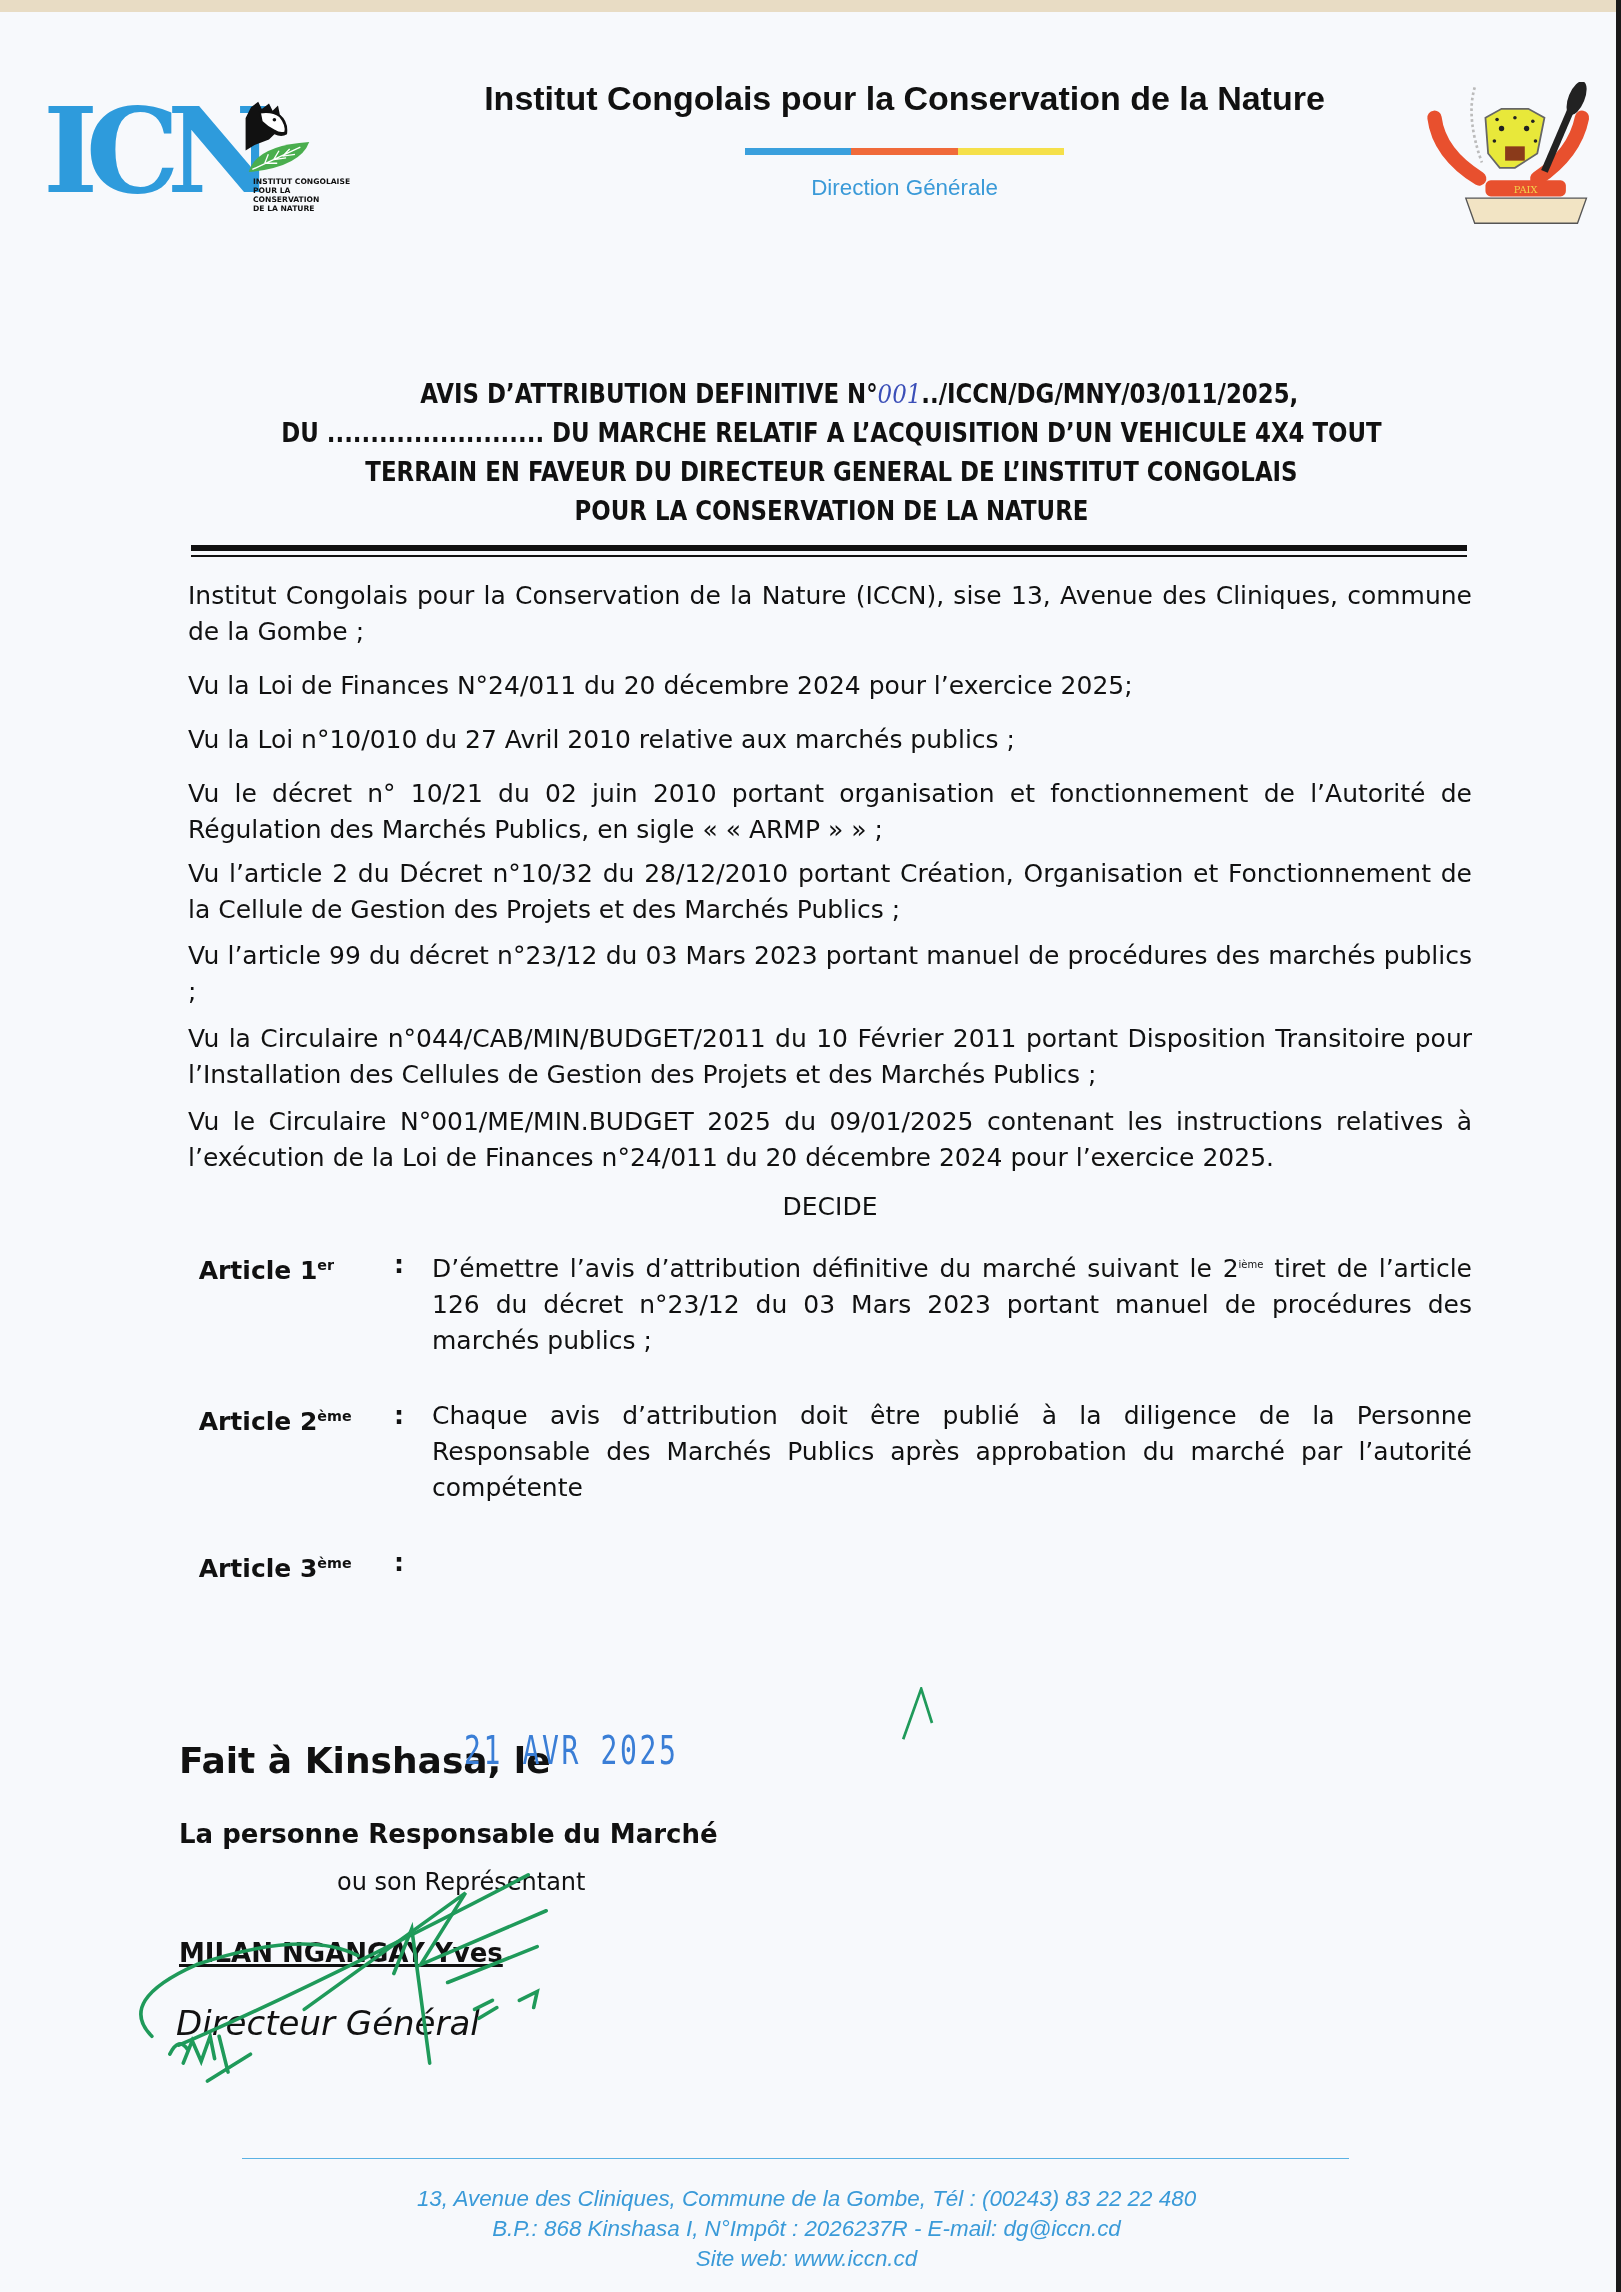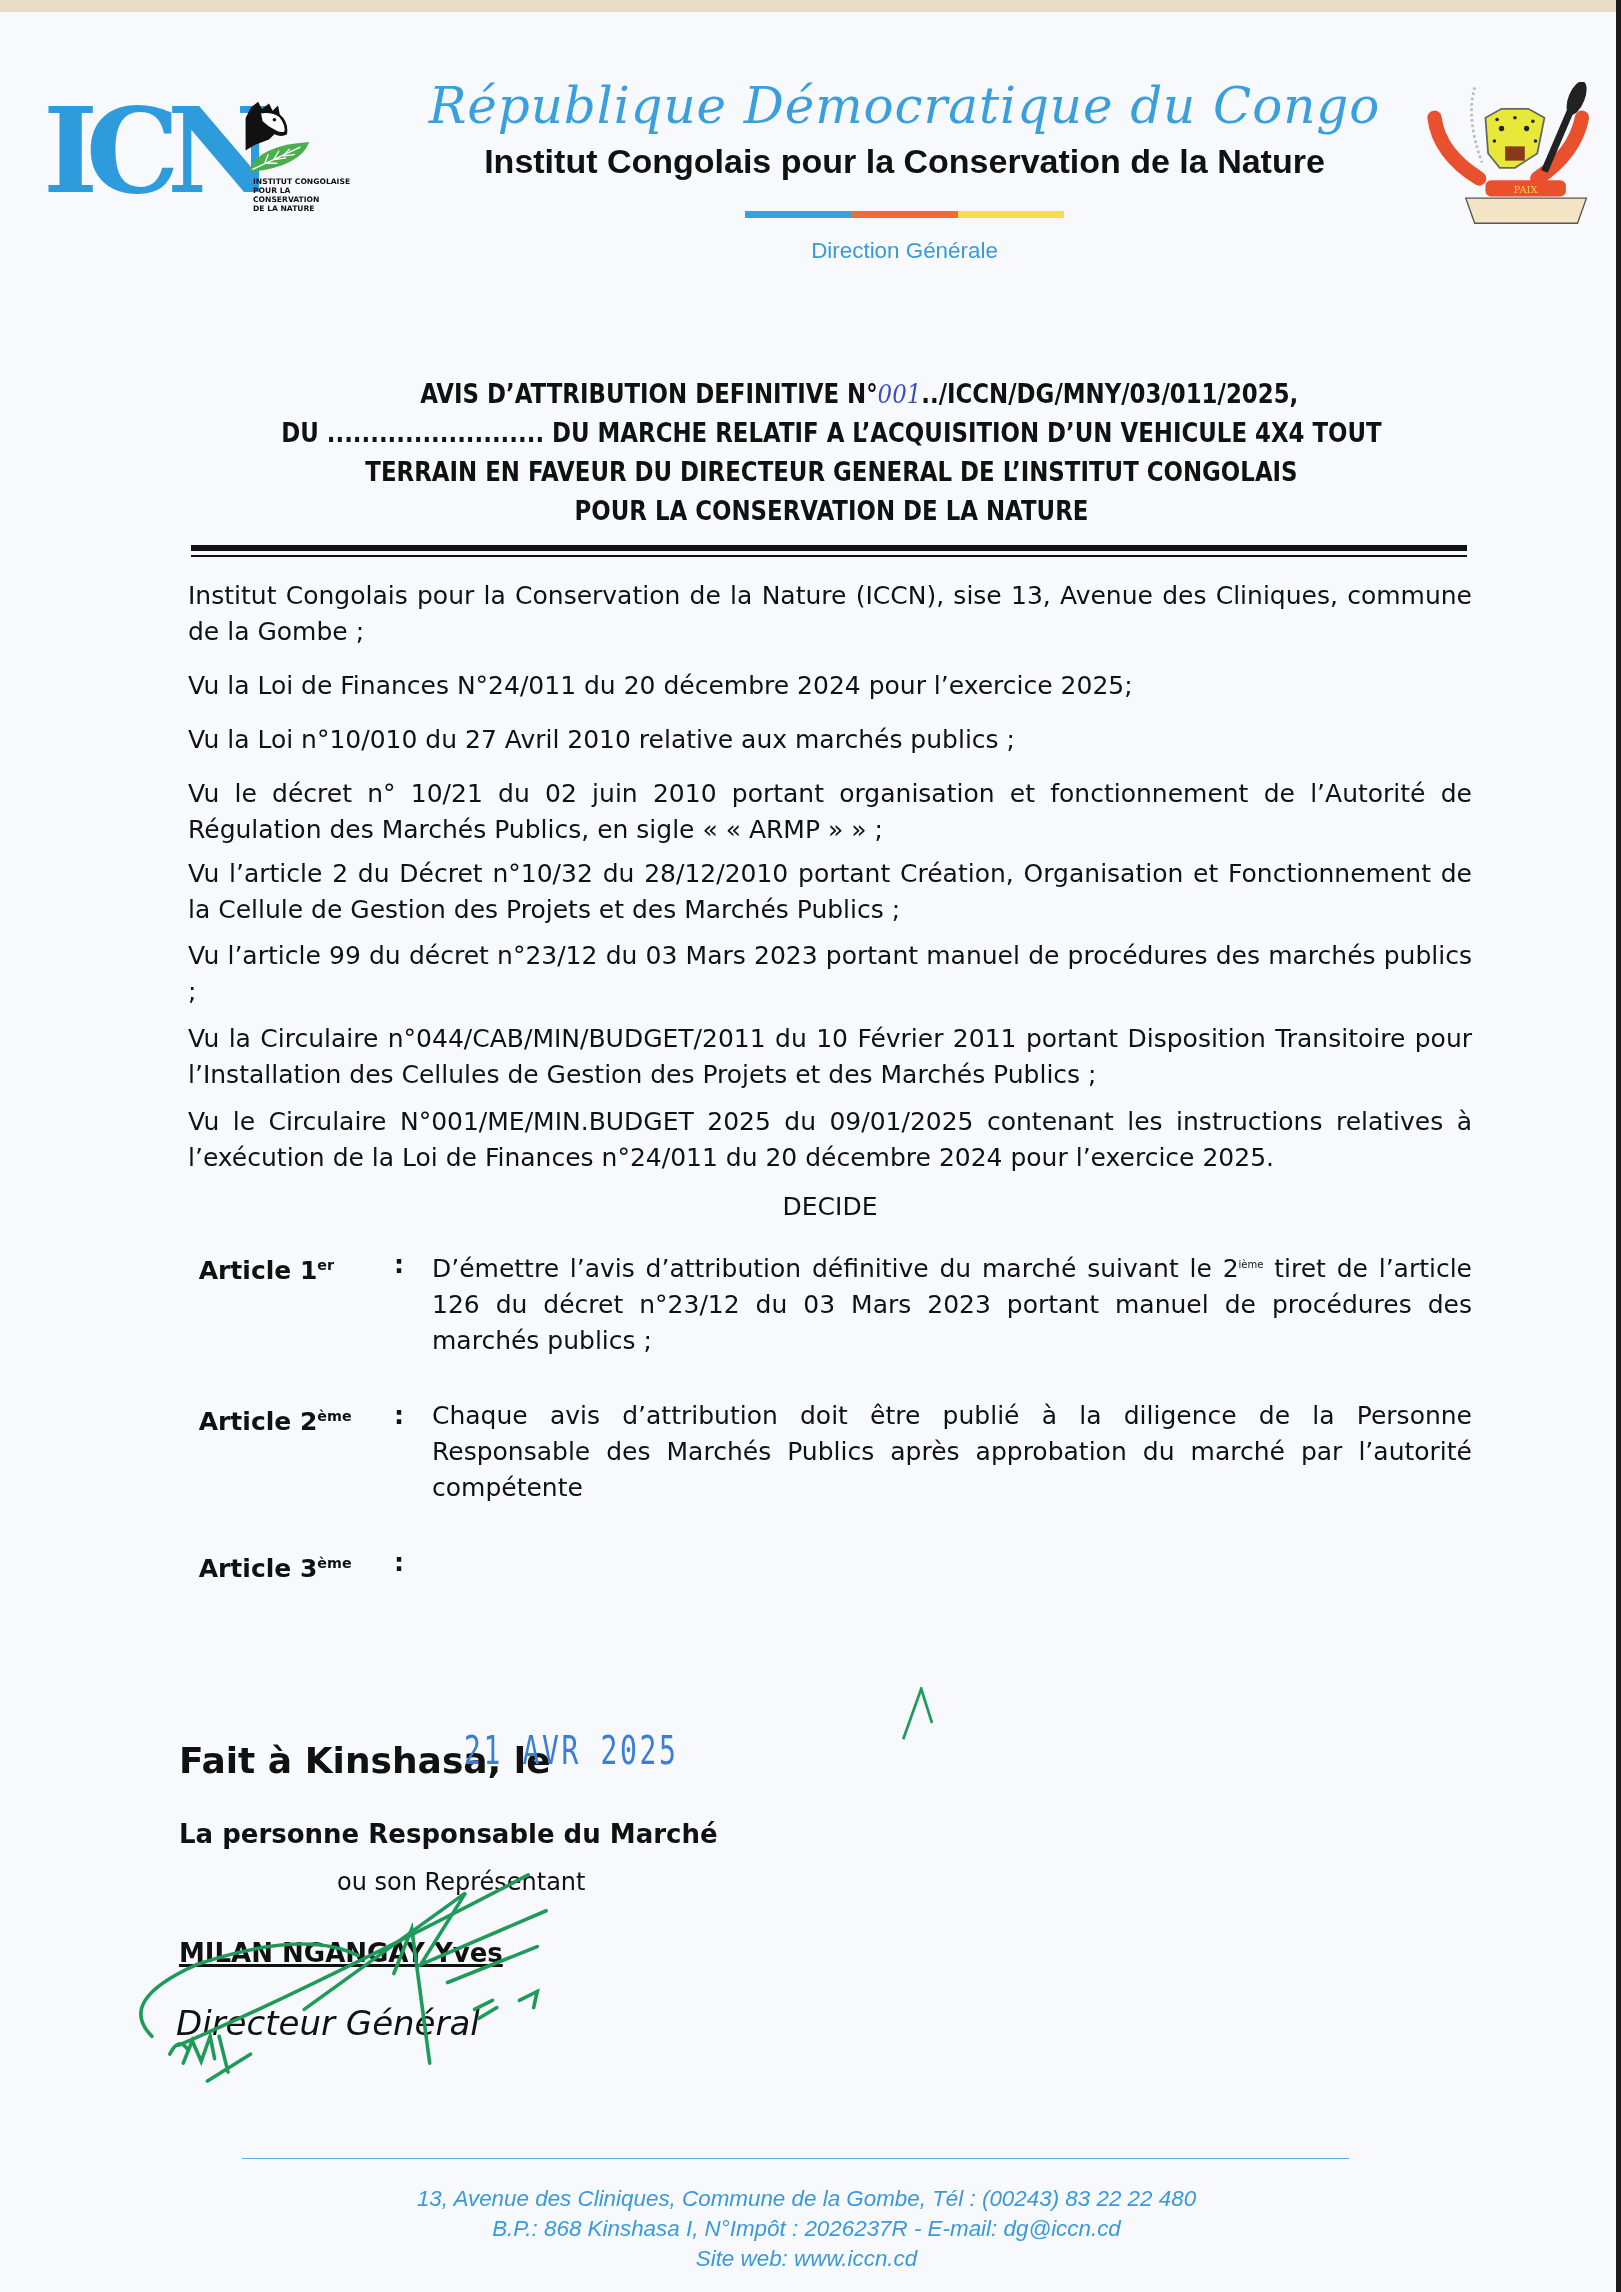"République Démocratique du Congo" div.rdc-title { html: <div>République Démocratique du Congo</div> -> none }
